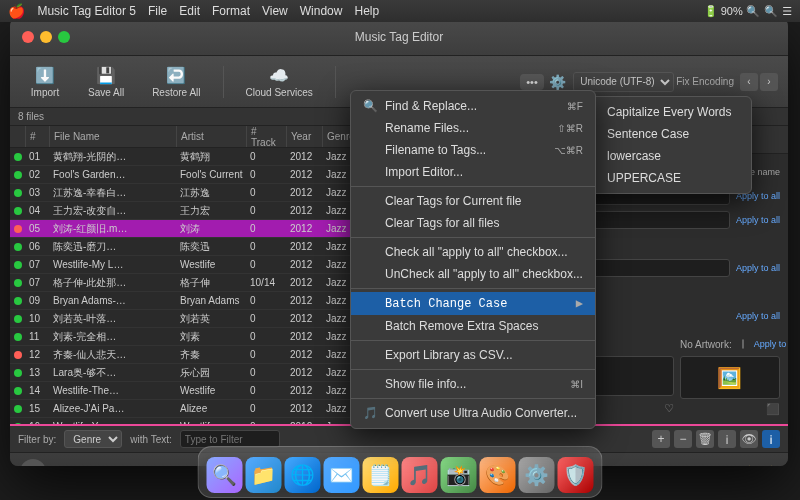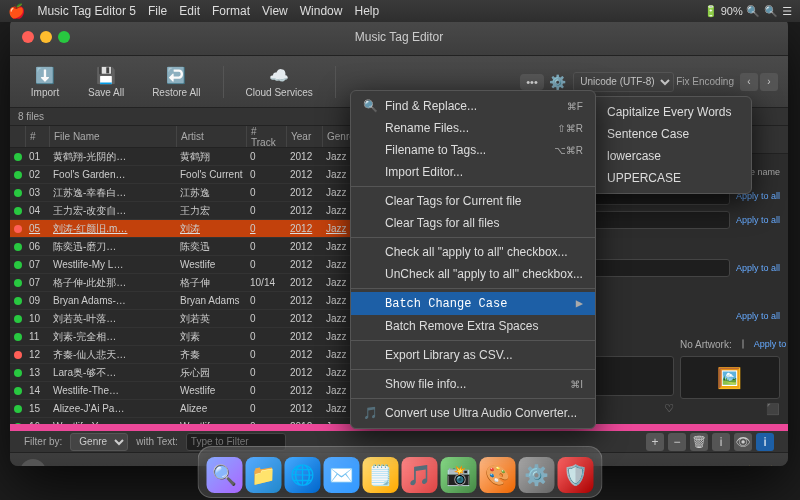"05" .file-row.selected { background: #c2410c -> #a21caf; text-decoration: underline -> none }
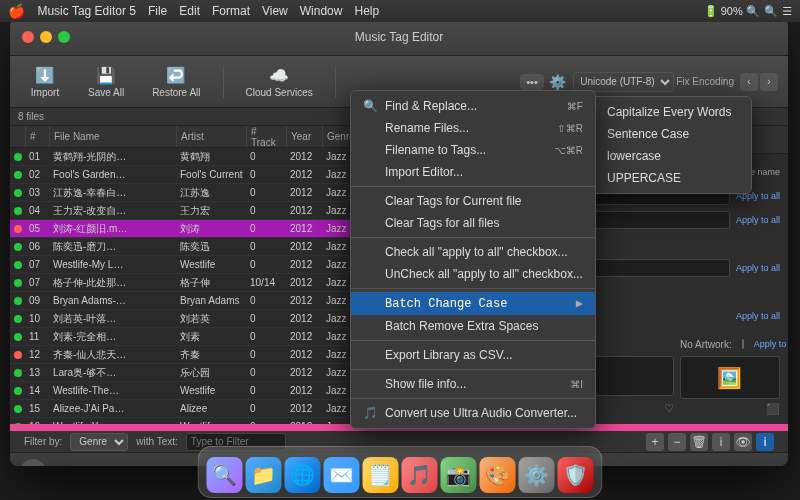"Filter by:" .filter-bar { border-top: 7px solid #ec4899 -> 2px solid #ec4899; padding: 0 14px -> 0 8px }
